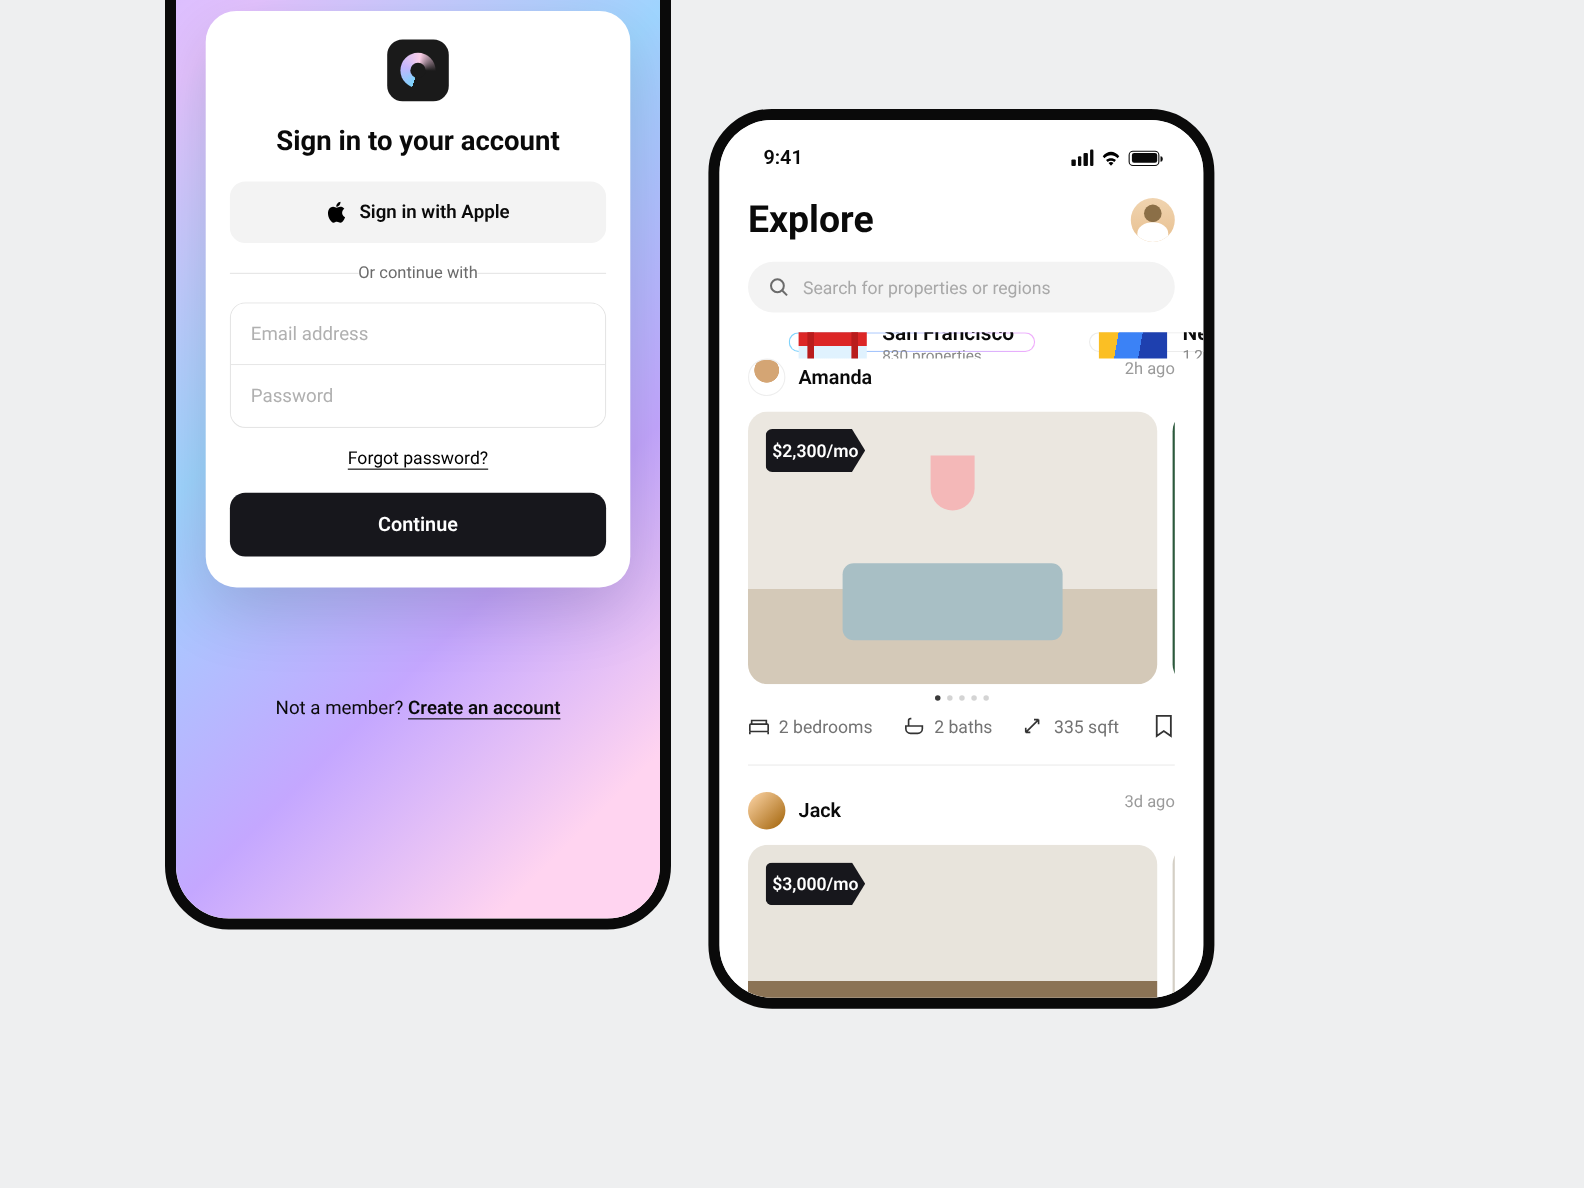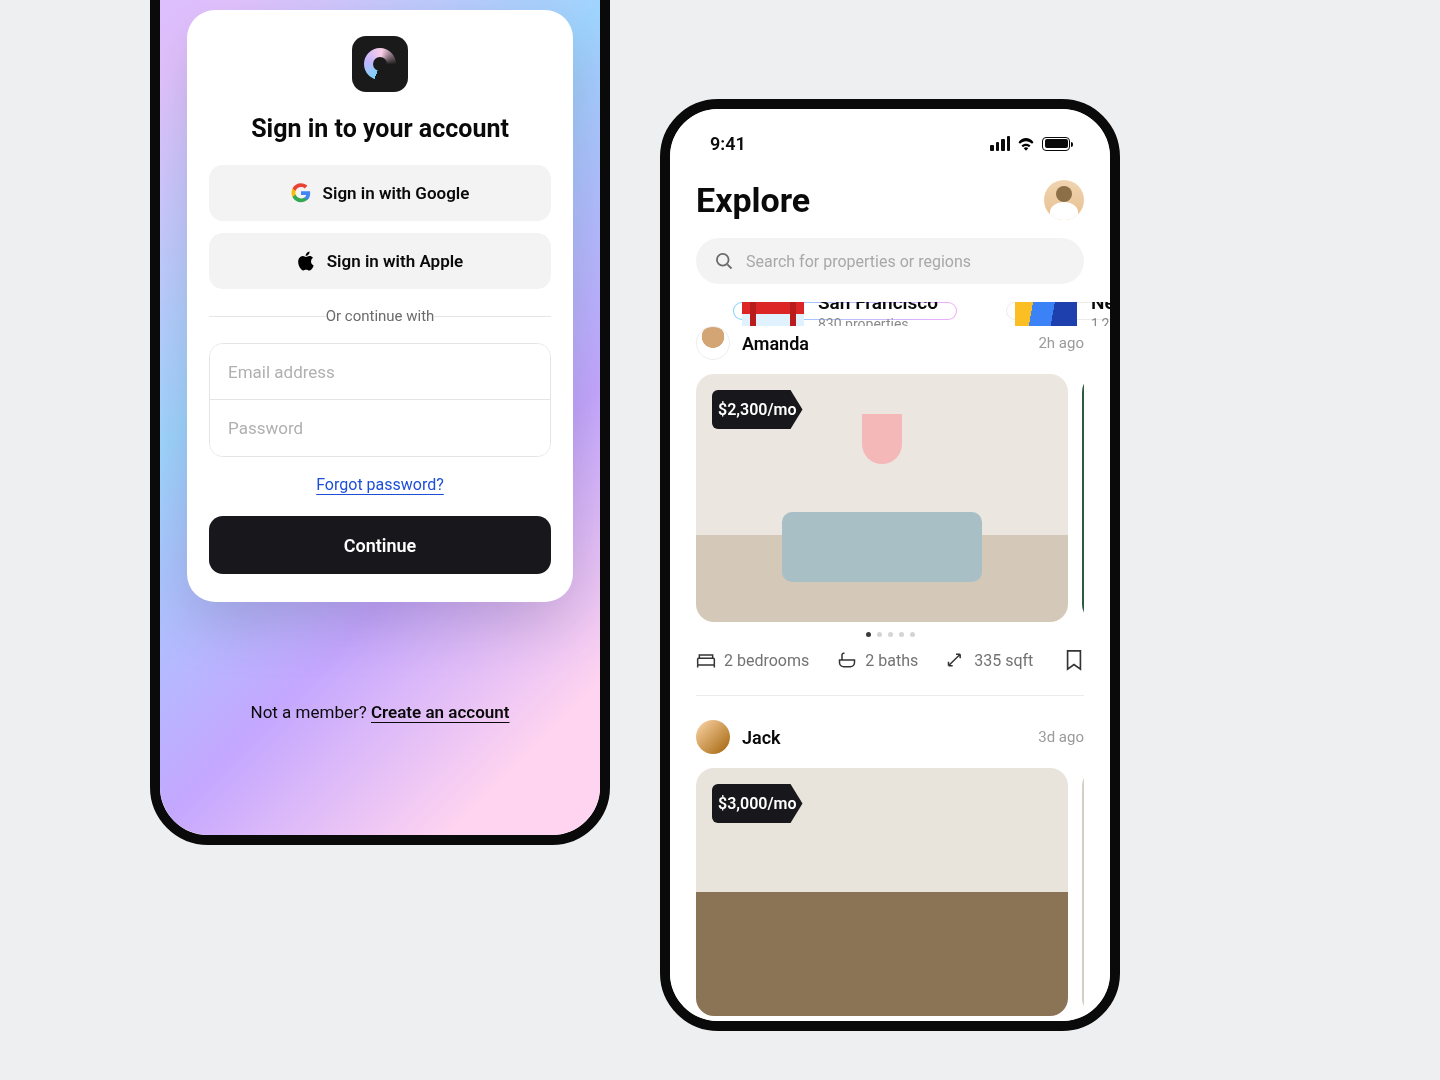"9:41" .phone-2 { height: 932px -> 818px; left: 660px -> 644px }
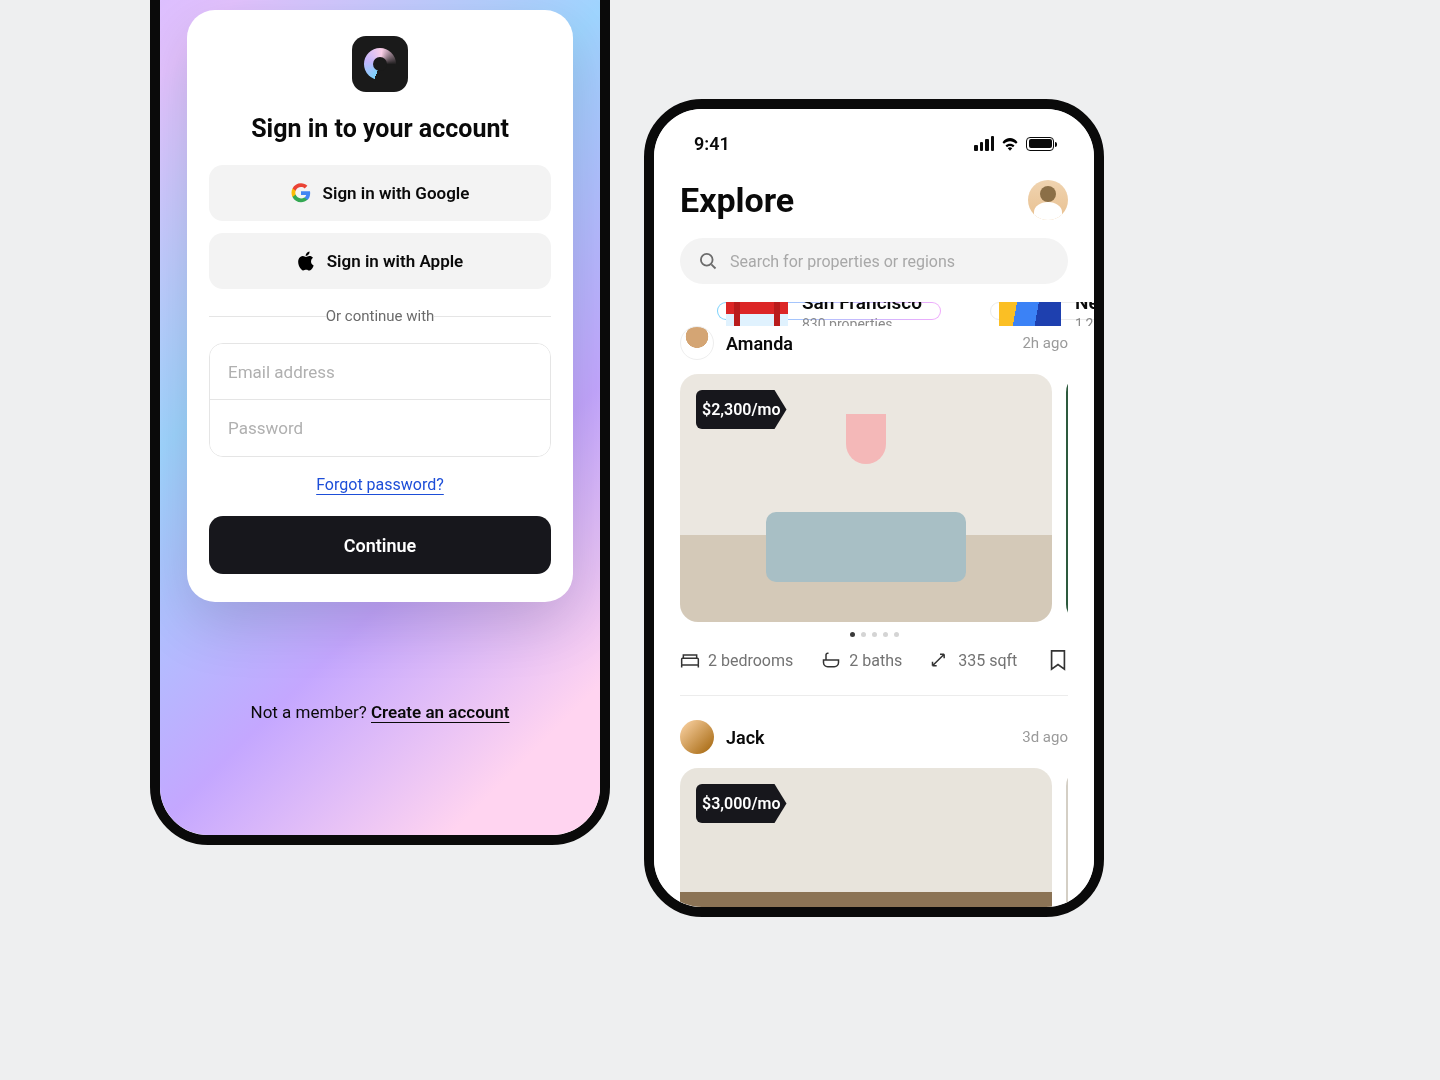"Sign in with Google" button.oauth-btn { html: <button> <svg> <path></path> <path></path> <path></path> <path></path> </svg> <span>Sign in with Google</span> </button> -> none }
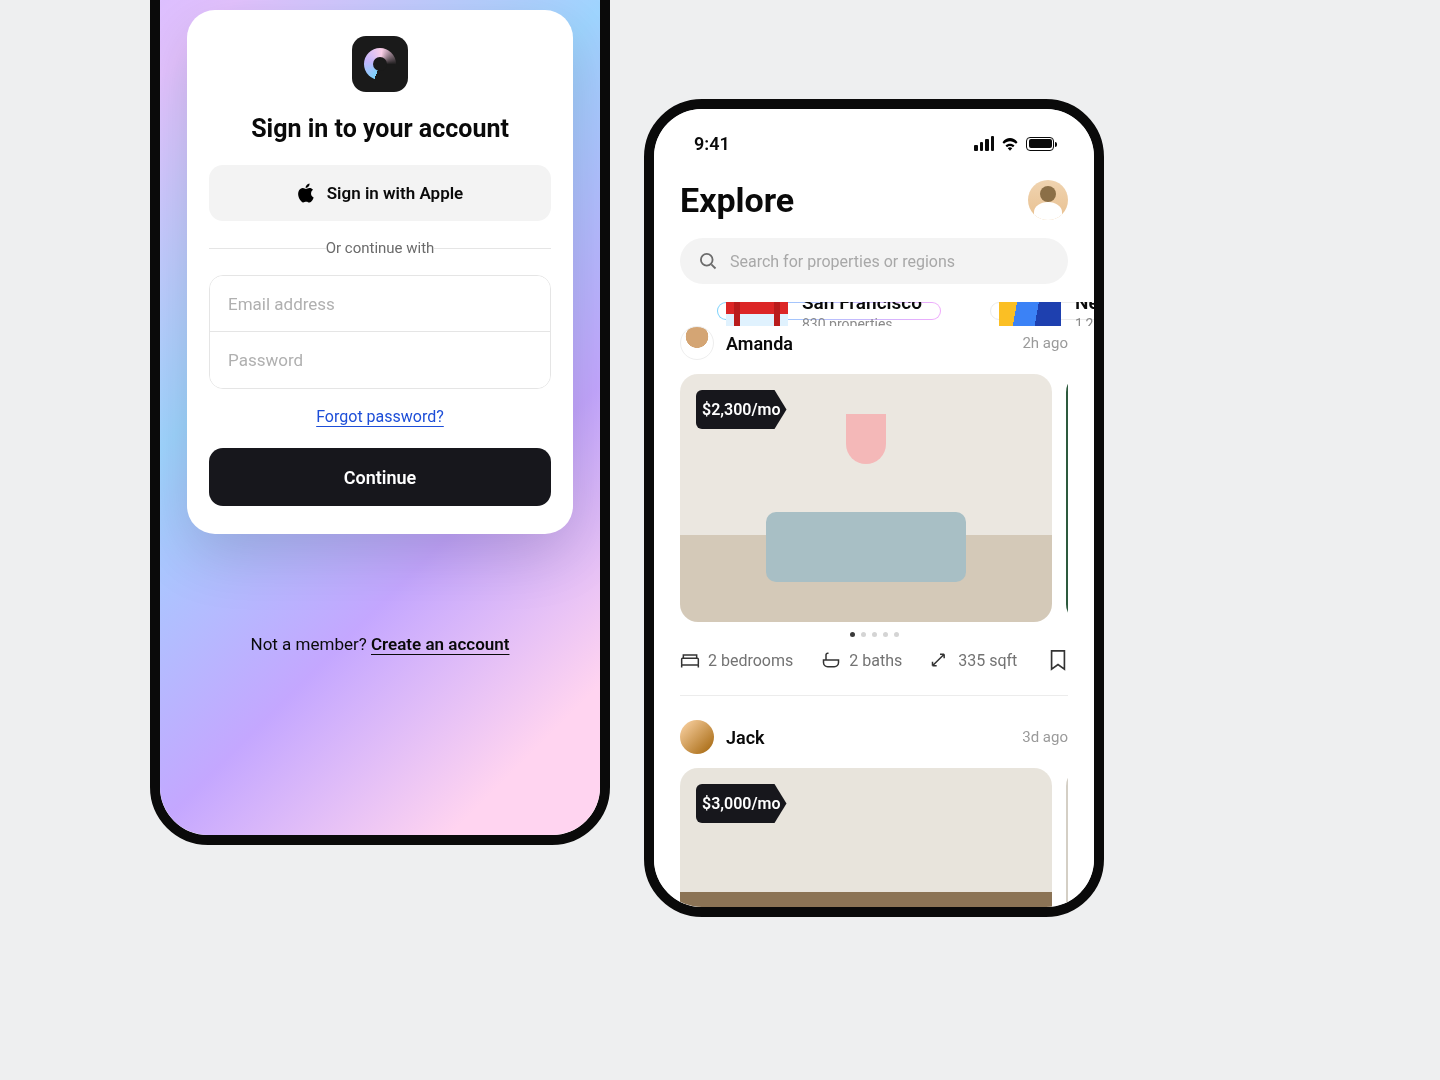"Amanda" .post-header { align-items: center -> flex-start }
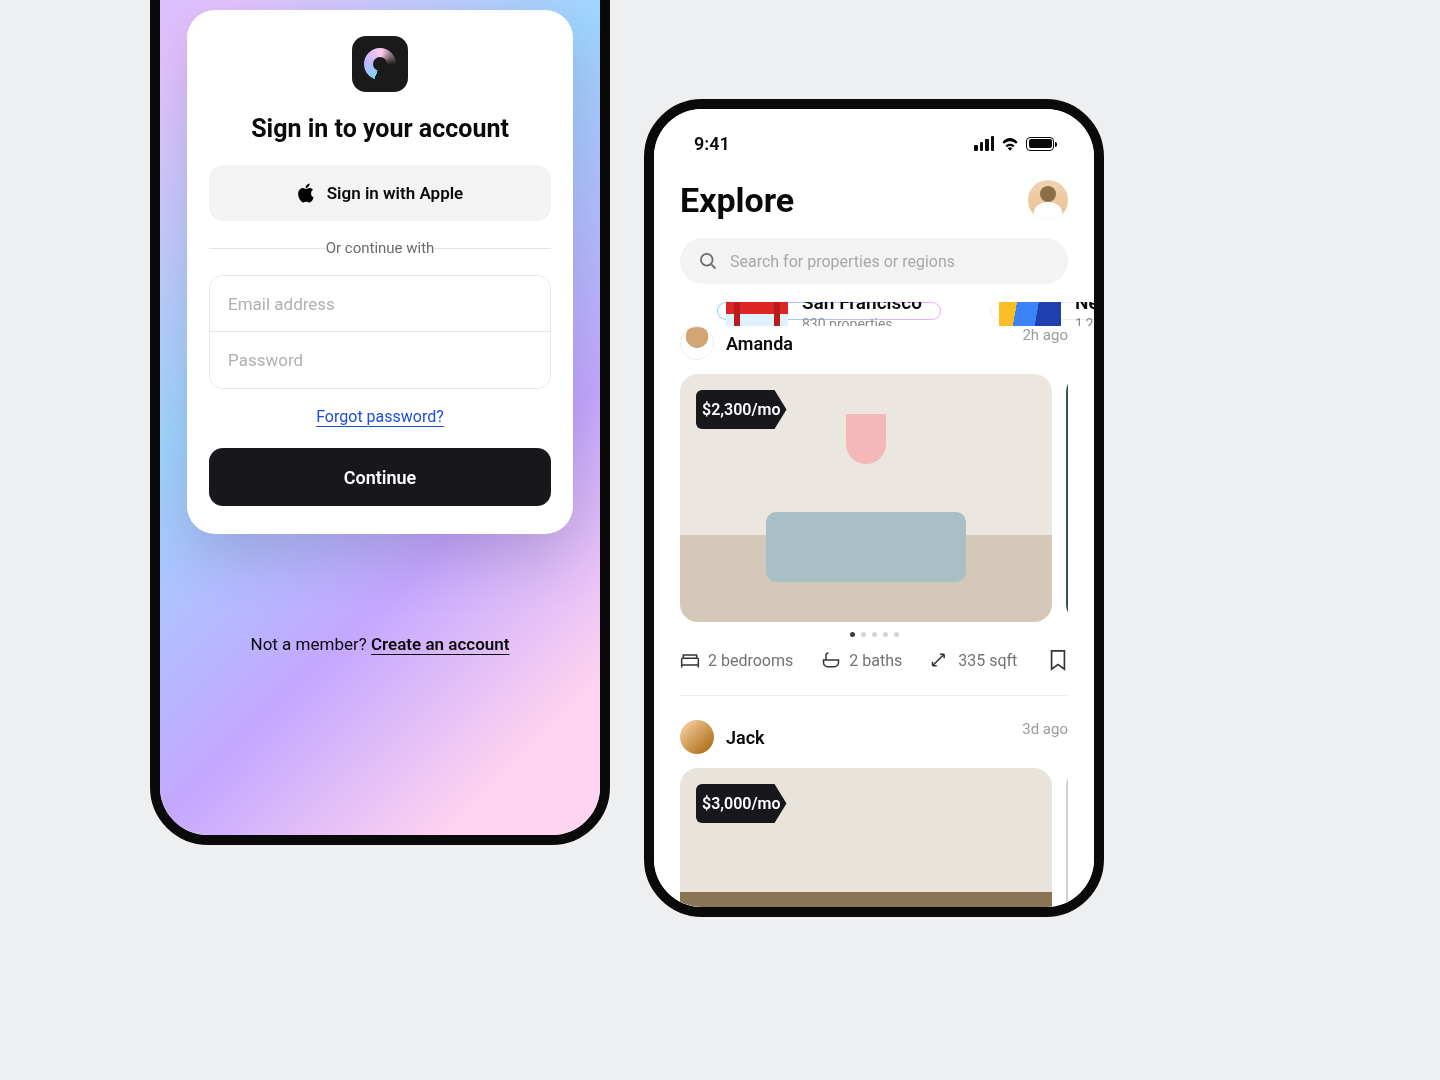"Forgot password?" .forgot-link a { color: #1d4ed8 -> #000000 }
